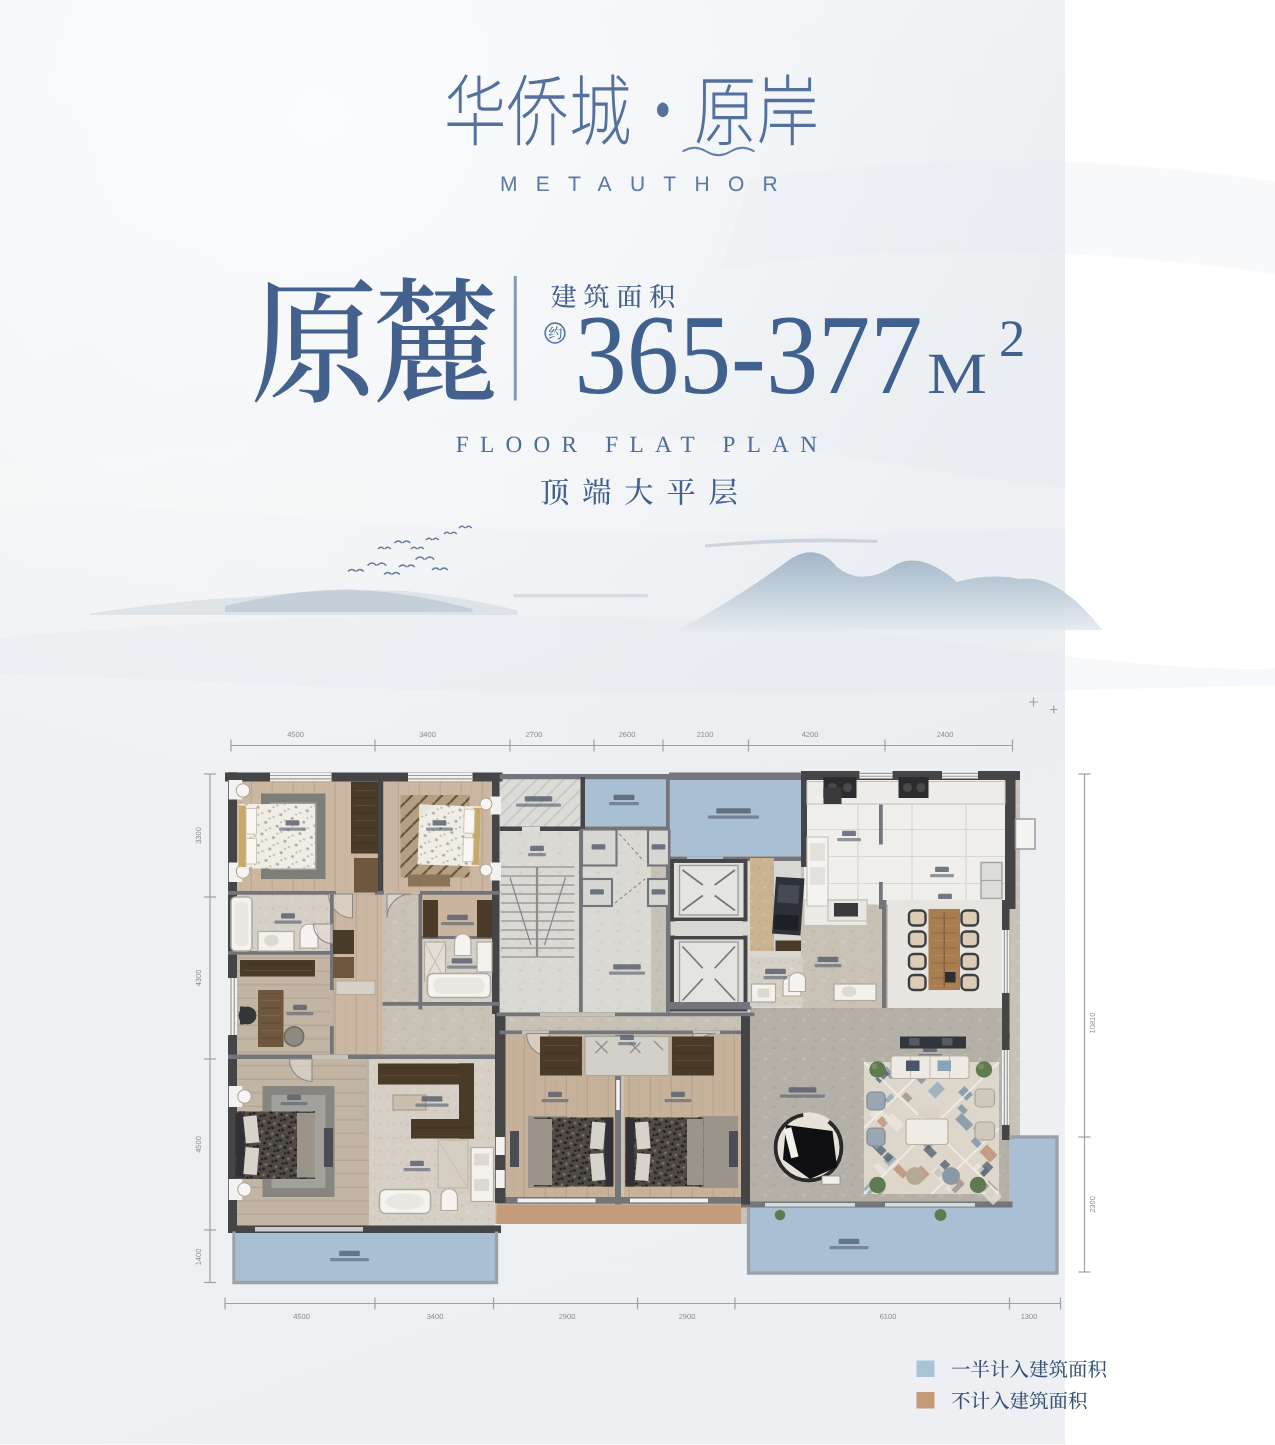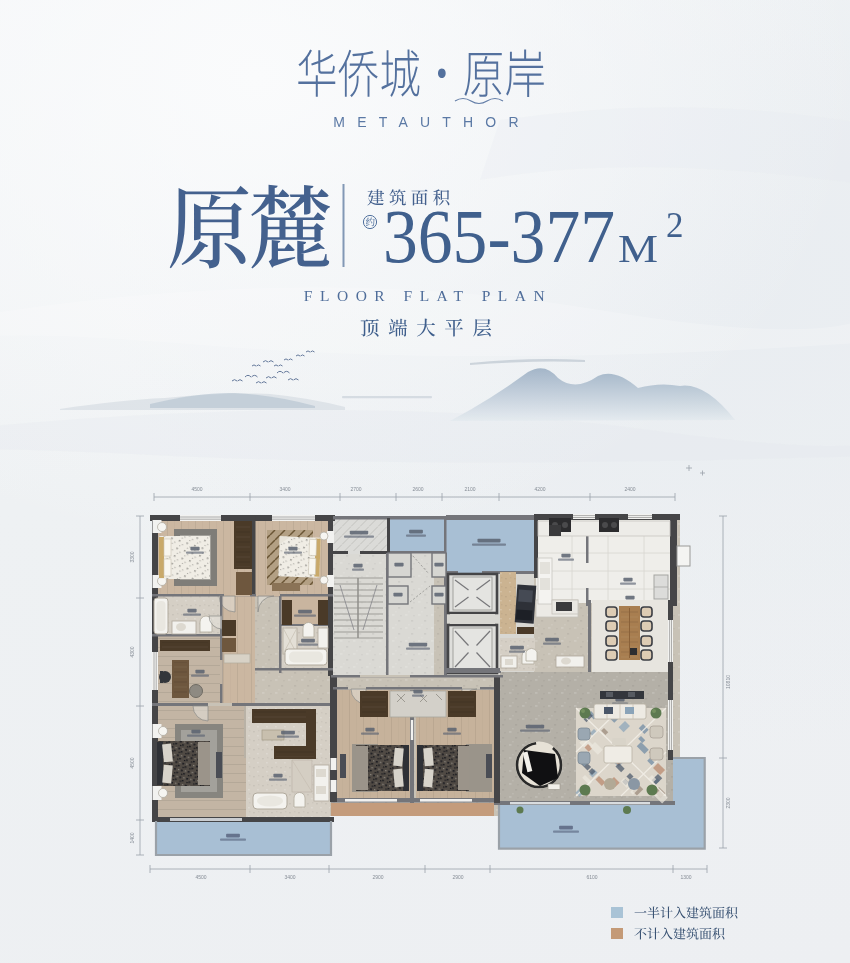"METAUTHOR" .page { width: 850px -> 710px }
